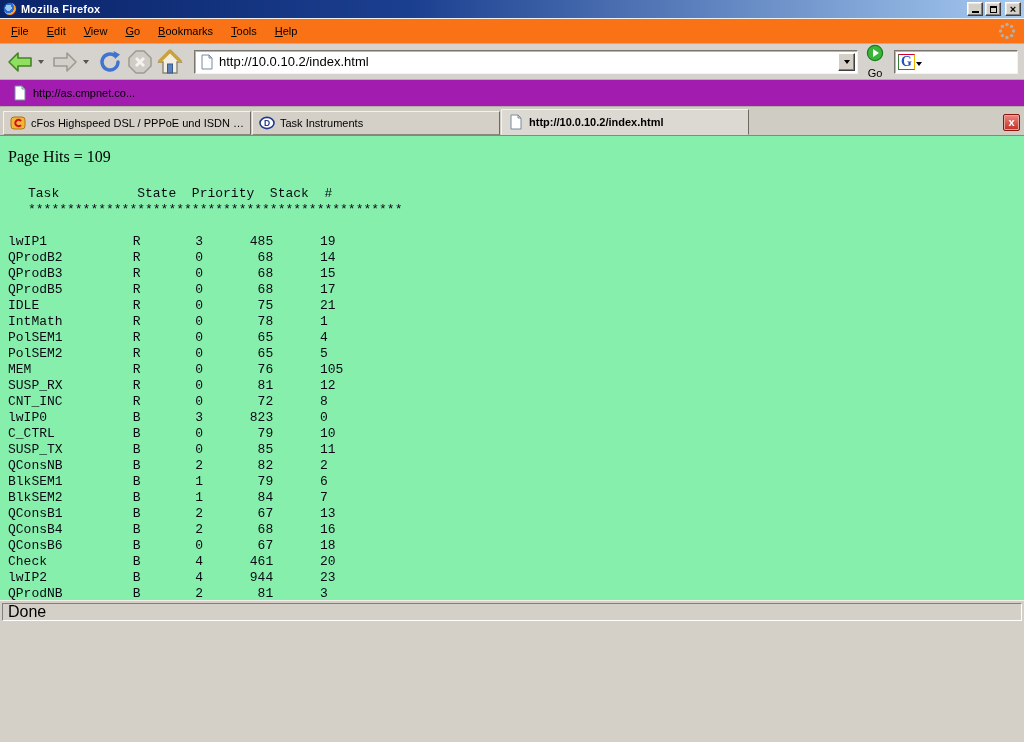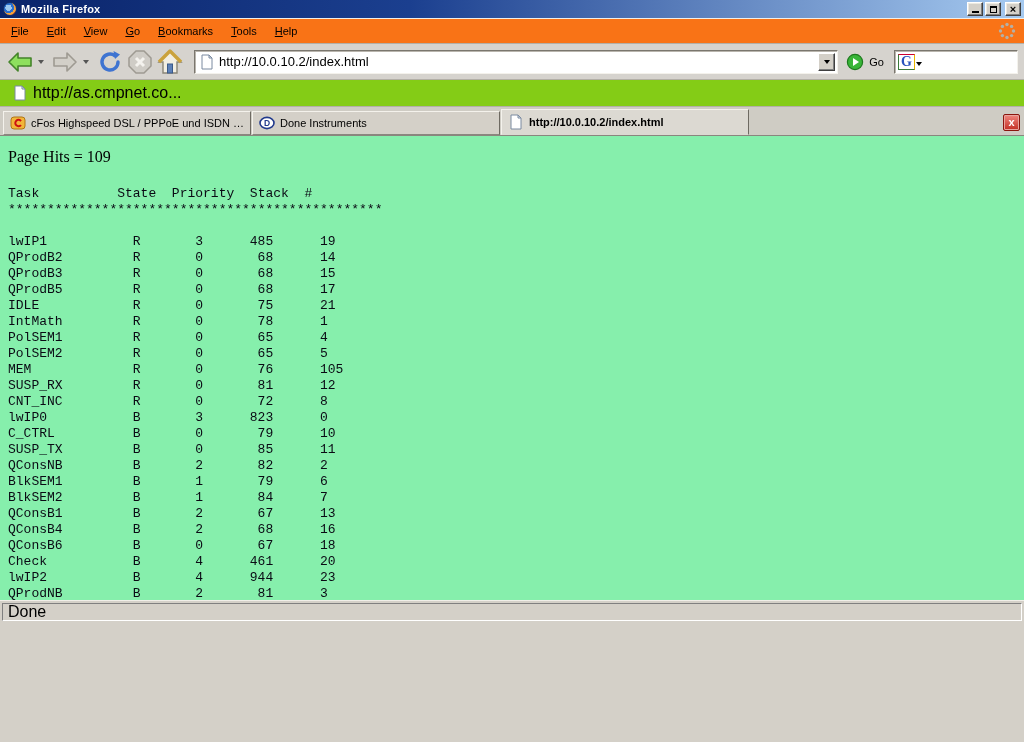"Go" .go-wrap { flex-direction: none -> column }
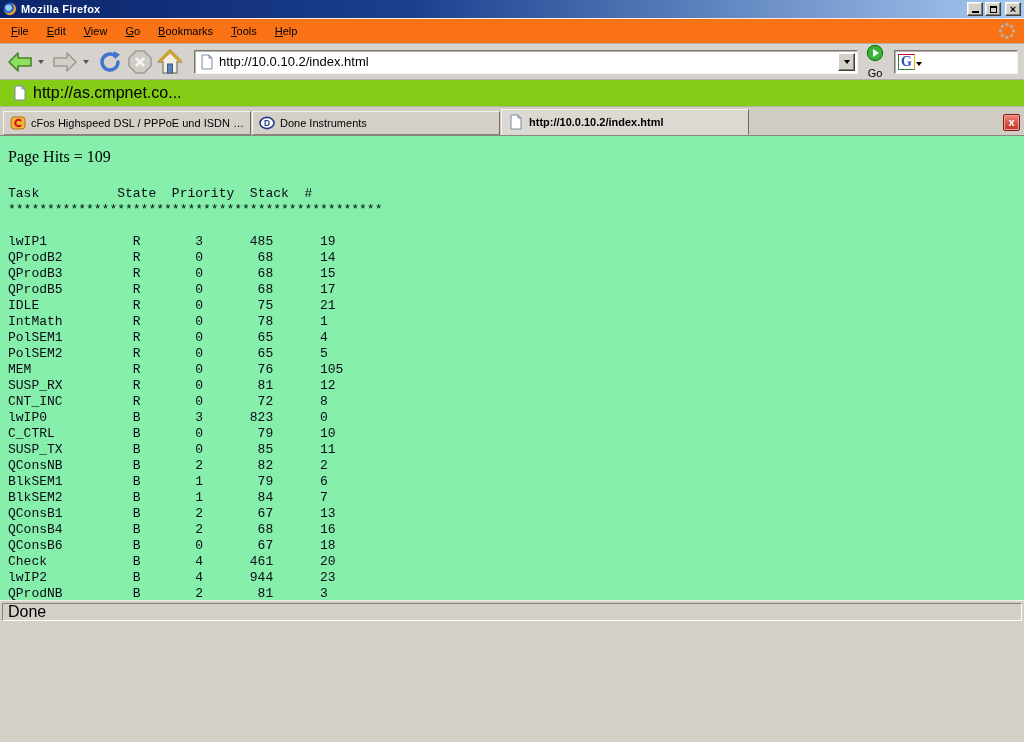"http://as.cmpnet.co..." .bookmarksbar { background: #84cc16 -> #a21caf; font-size: 16px -> 11px }
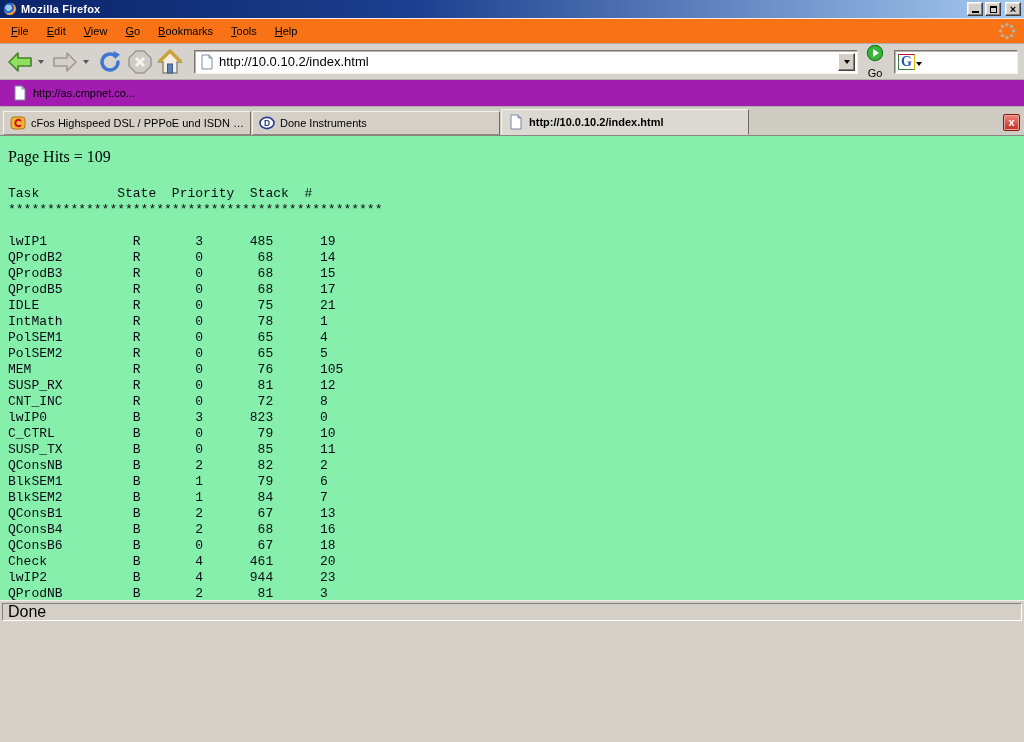"Done Instruments" span.tab-label { text: Done -> Task }
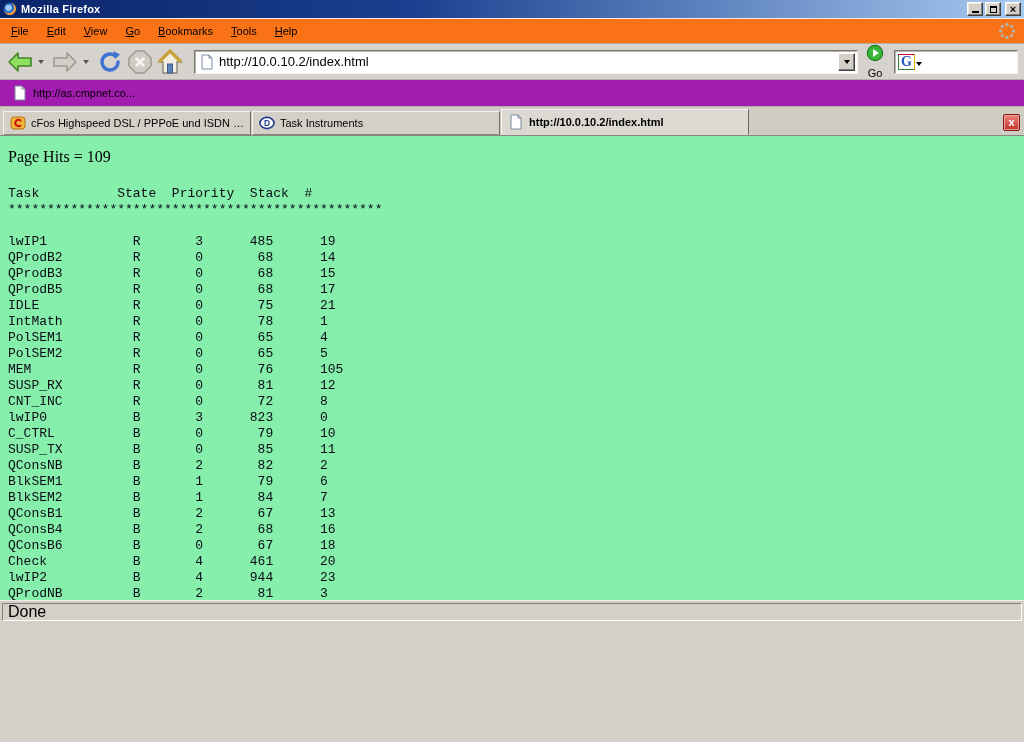"Task State Priority Stack #" .pre { margin-left: none -> 20px }
